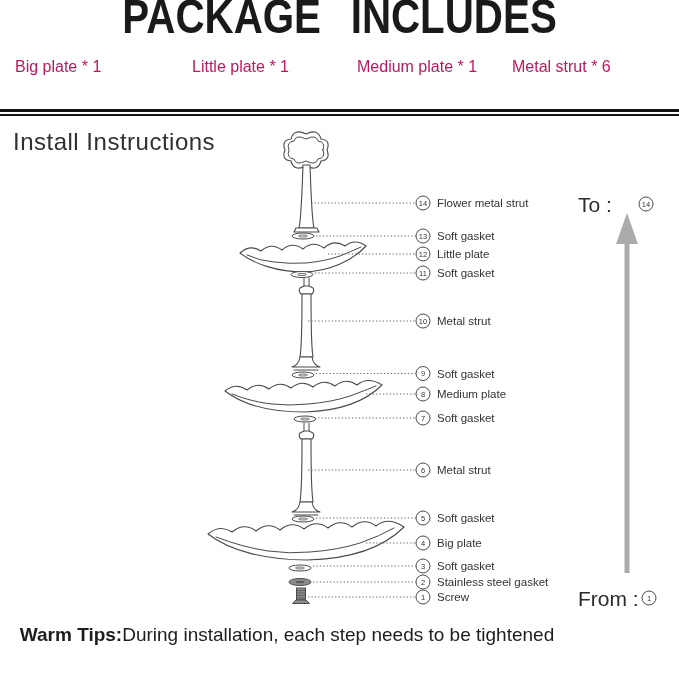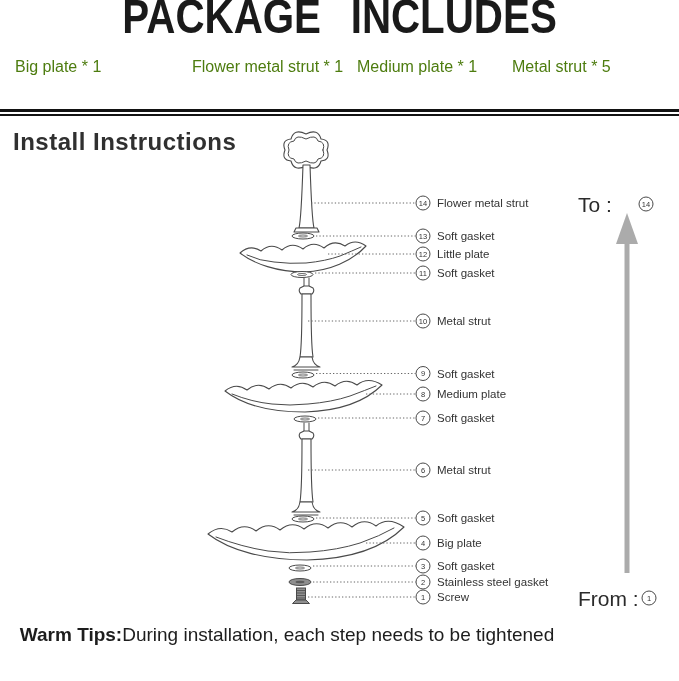"Big plate * 1" .pkg { color: #4d7c0f -> #be185d }
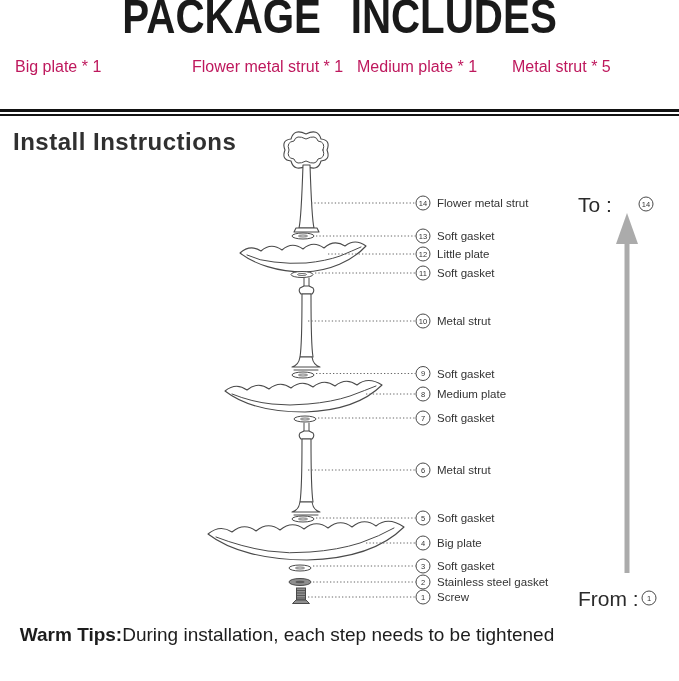"Little plate * 1" span { html: none -> <span>Little plate * 1</span> }
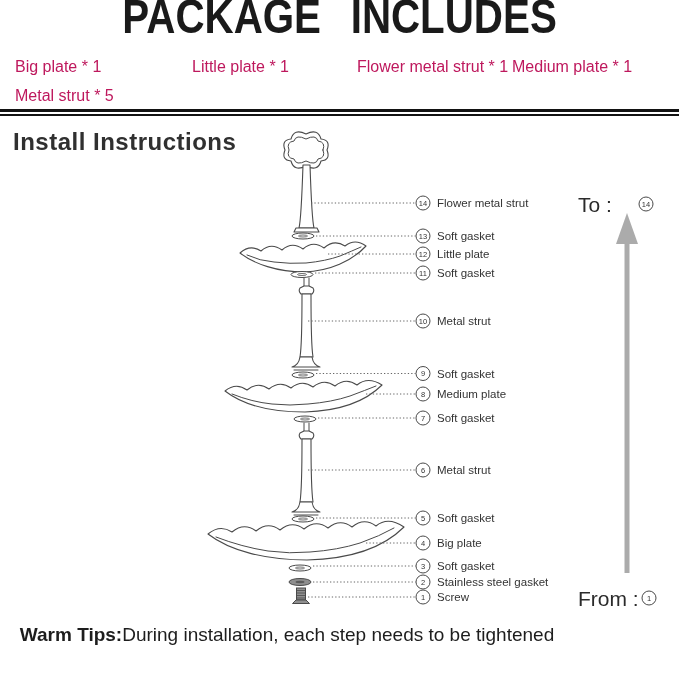"Flower metal strut * 1" span { html: <span>Flower metal strut * 1</span> -> none }
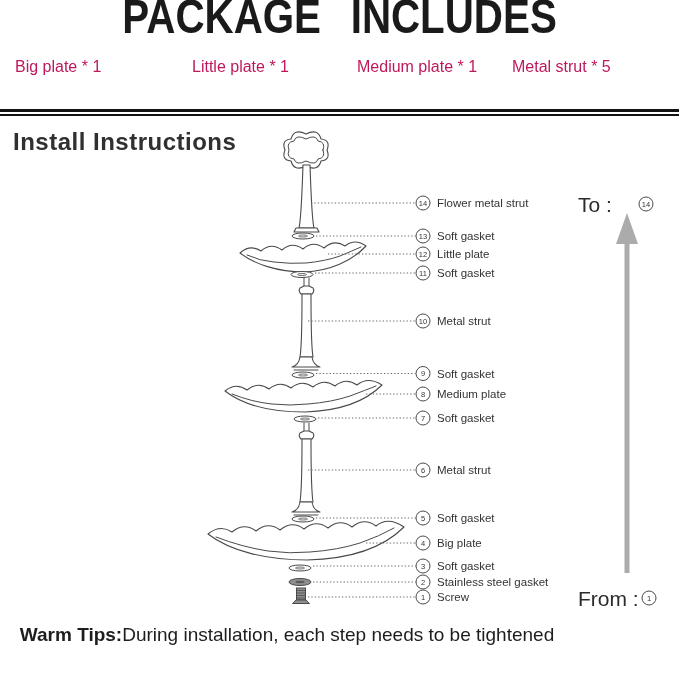"Metal strut * 5" span { text: 5 -> 6 }
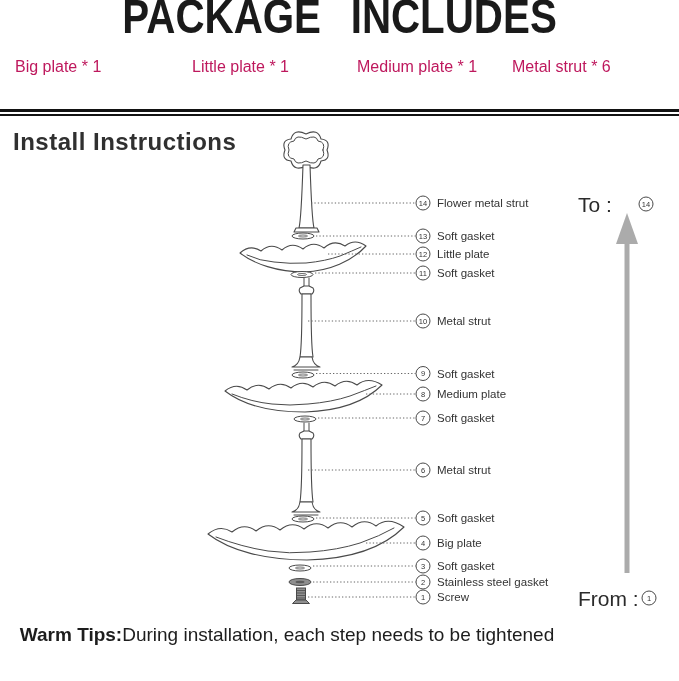"Install Instructions" .install-heading { font-weight: 700 -> 400 }
